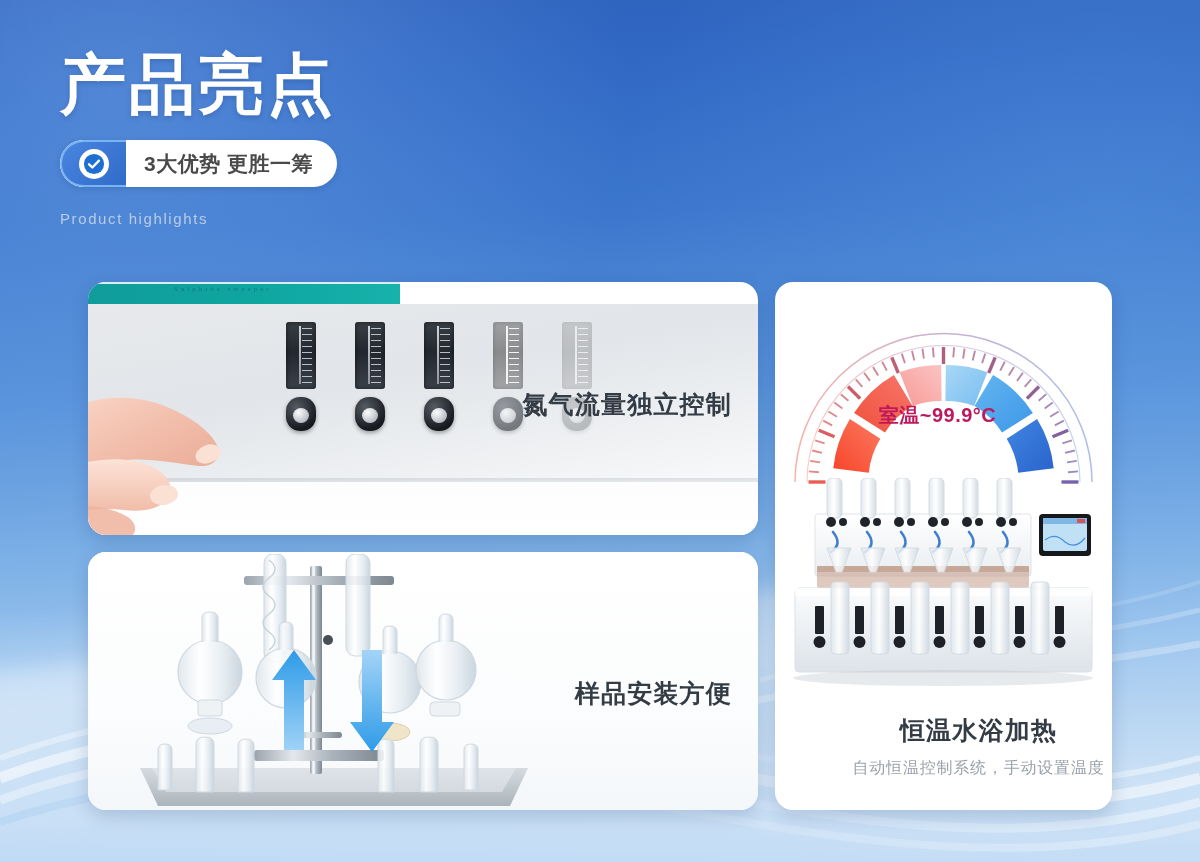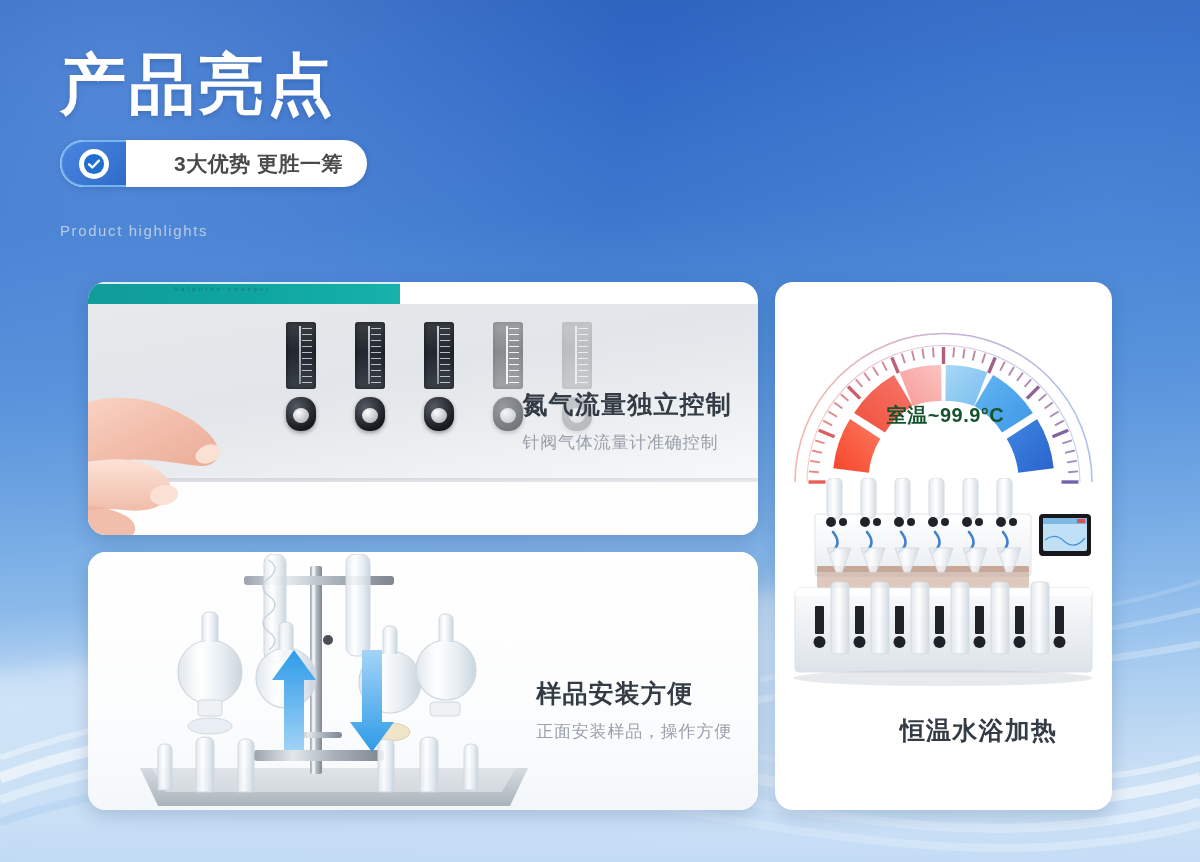"3大优势 更胜一筹" .badge { gap: 30px -> none }
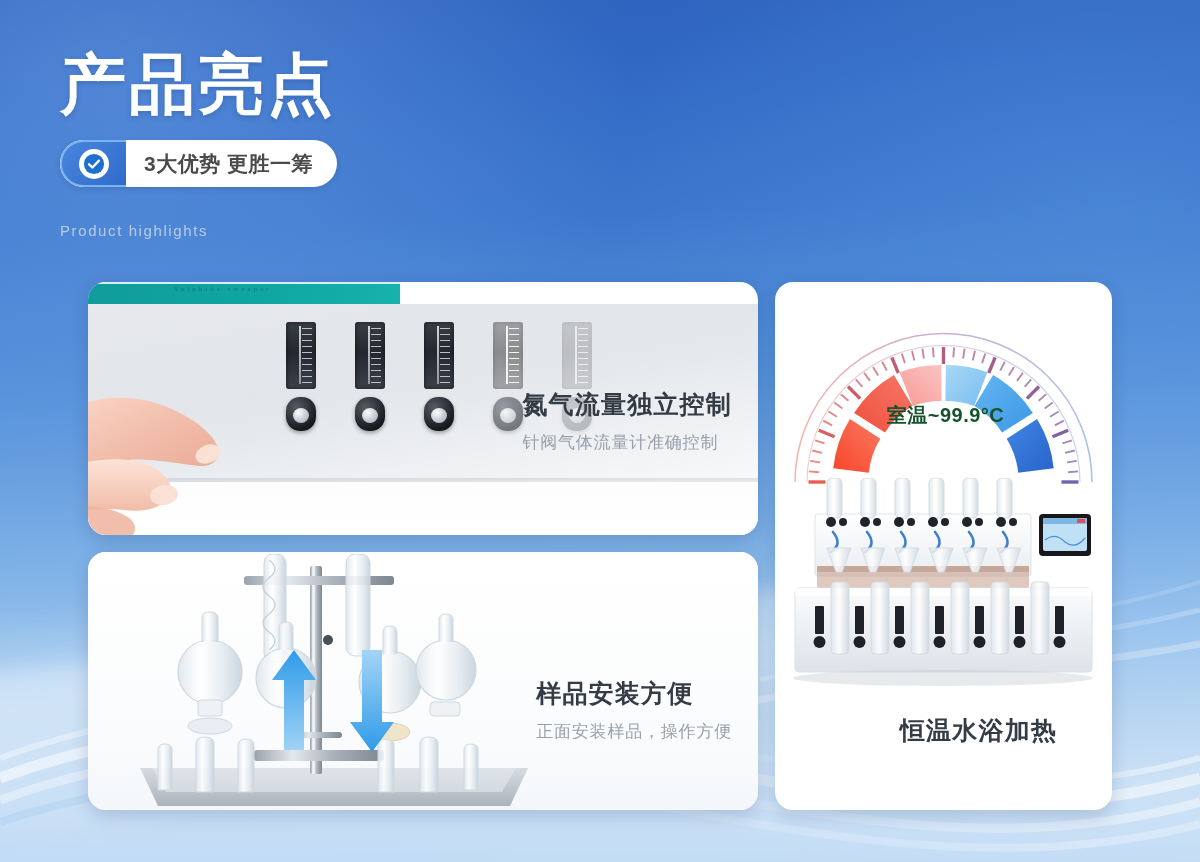"Product highlights" .subtitle-en { margin-top: 35px -> 23px }
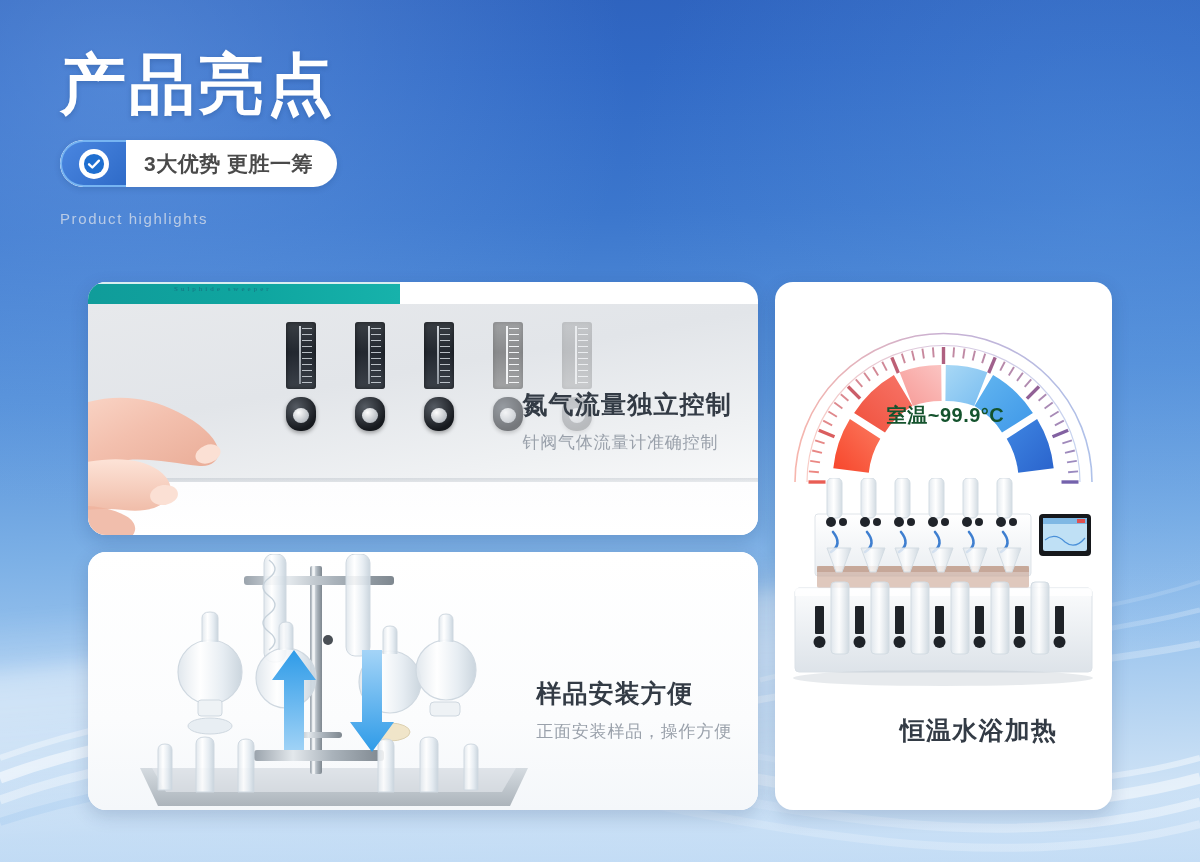"室温~99.9°C" .gauge-label { color: #14532d -> #be185d; left: 8px -> 0 }
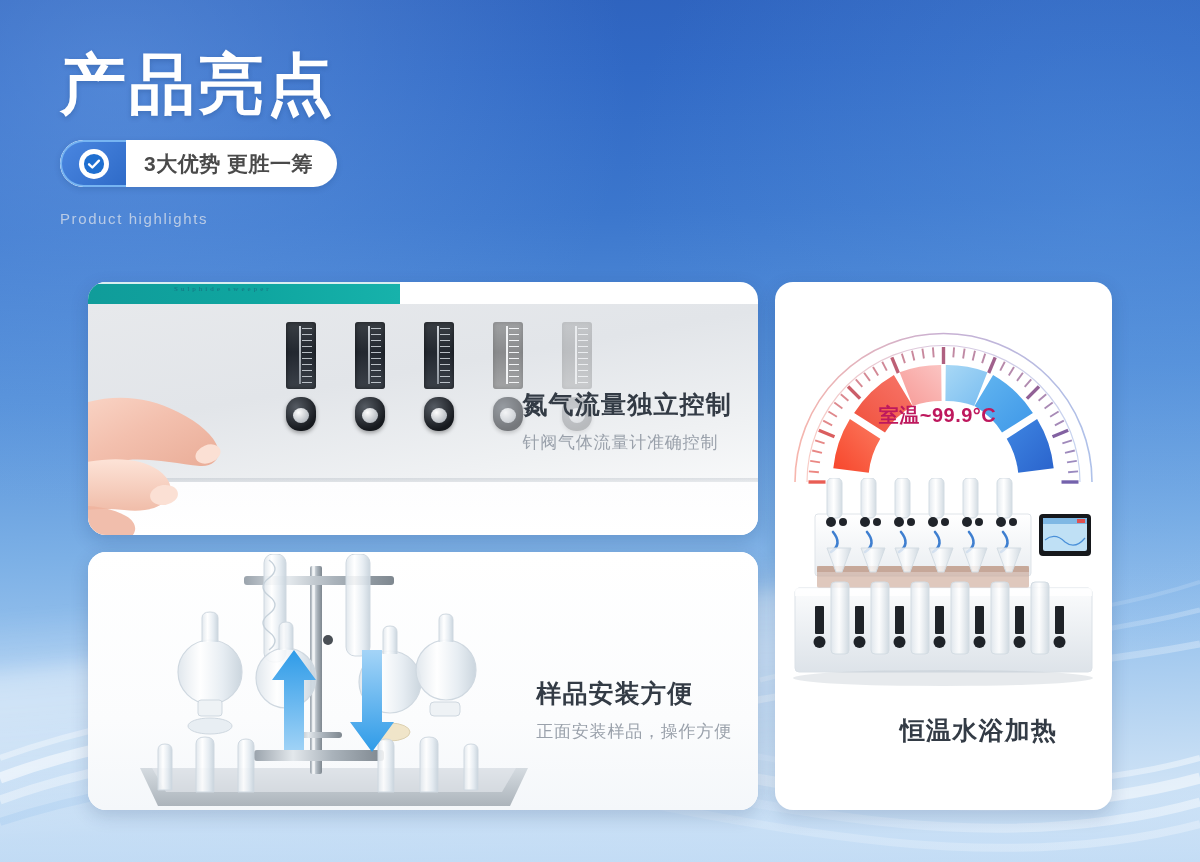"针阀气体流量计准确控制" div.cap-sub { html: <div>针阀气体流量计准确控制</div> -> none }
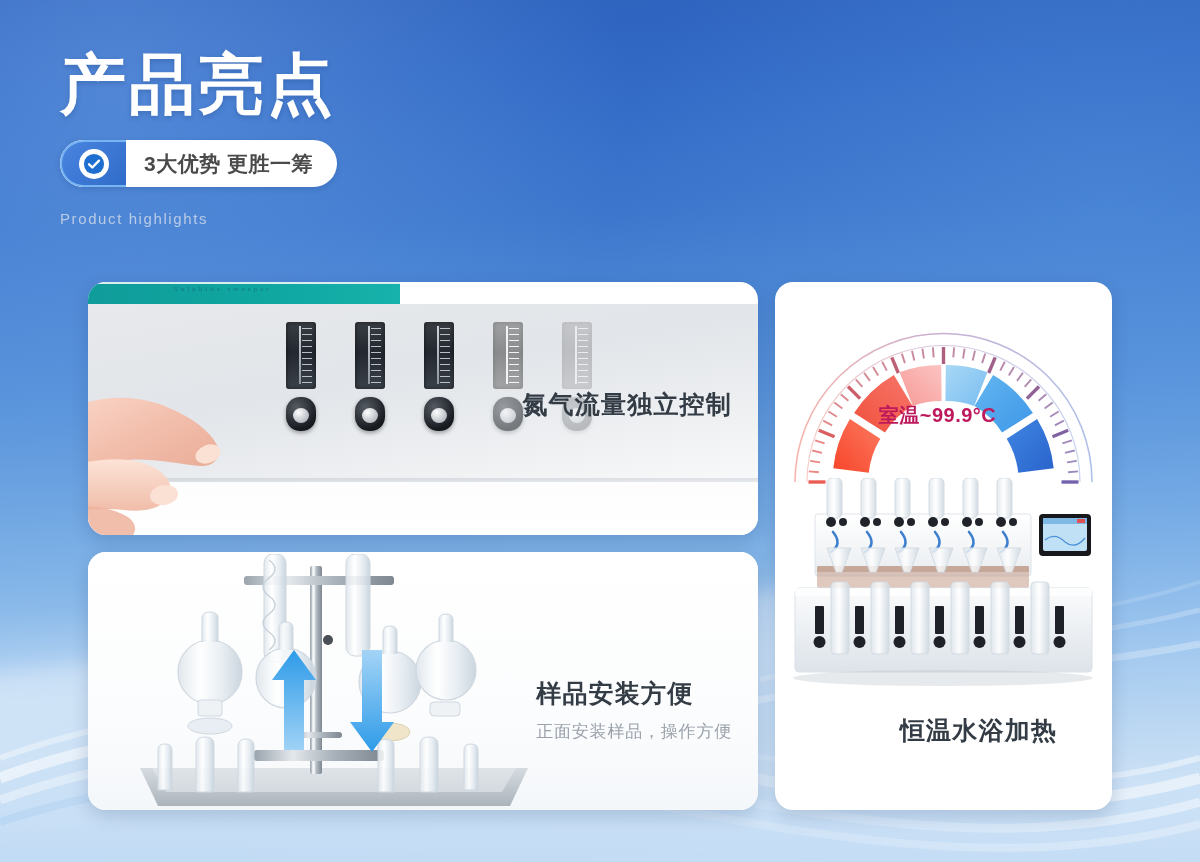"正面安装样品，操作方便" div.cap-sub { html: <div>正面安装样品，操作方便</div> -> none }
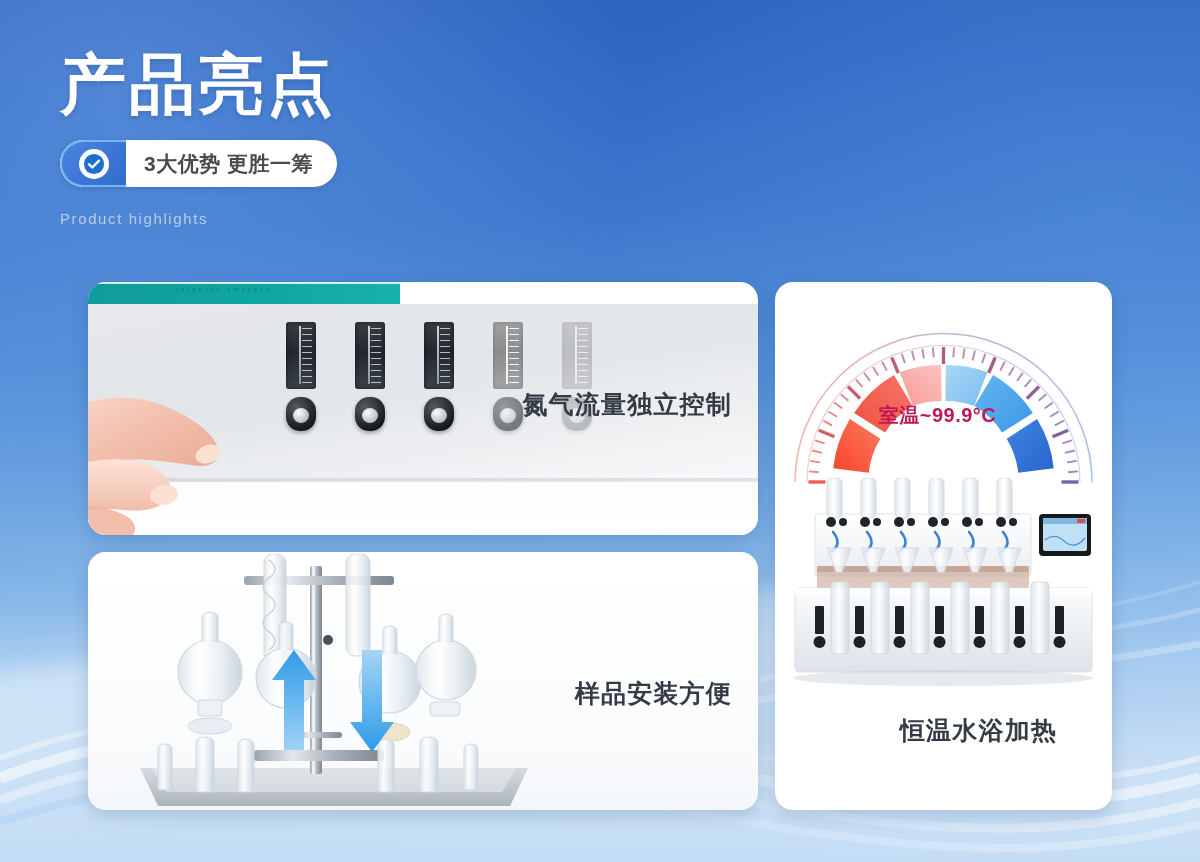"自动恒温控制系统，手动设置温度" div.cap-sub { html: none -> <div>自动恒温控制系统，手动设置温度</div> }
